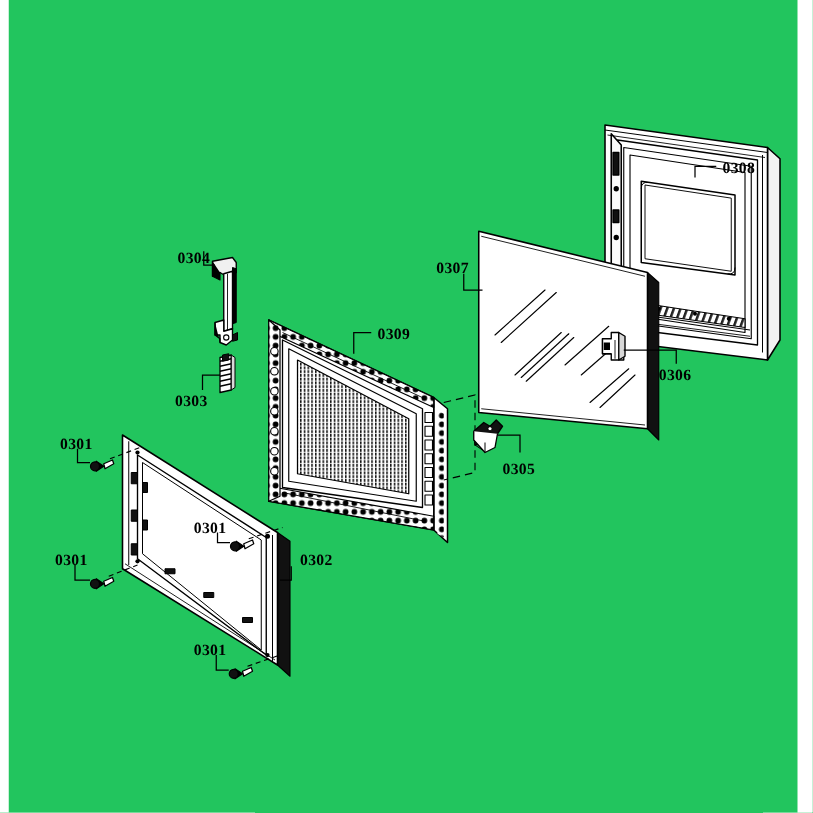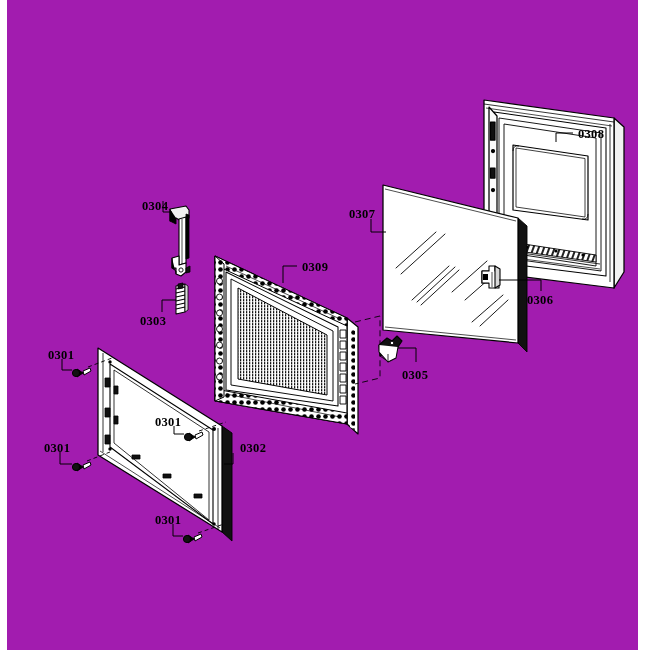"0308" #diagram-root { background: #a21caf -> #22c55e }
